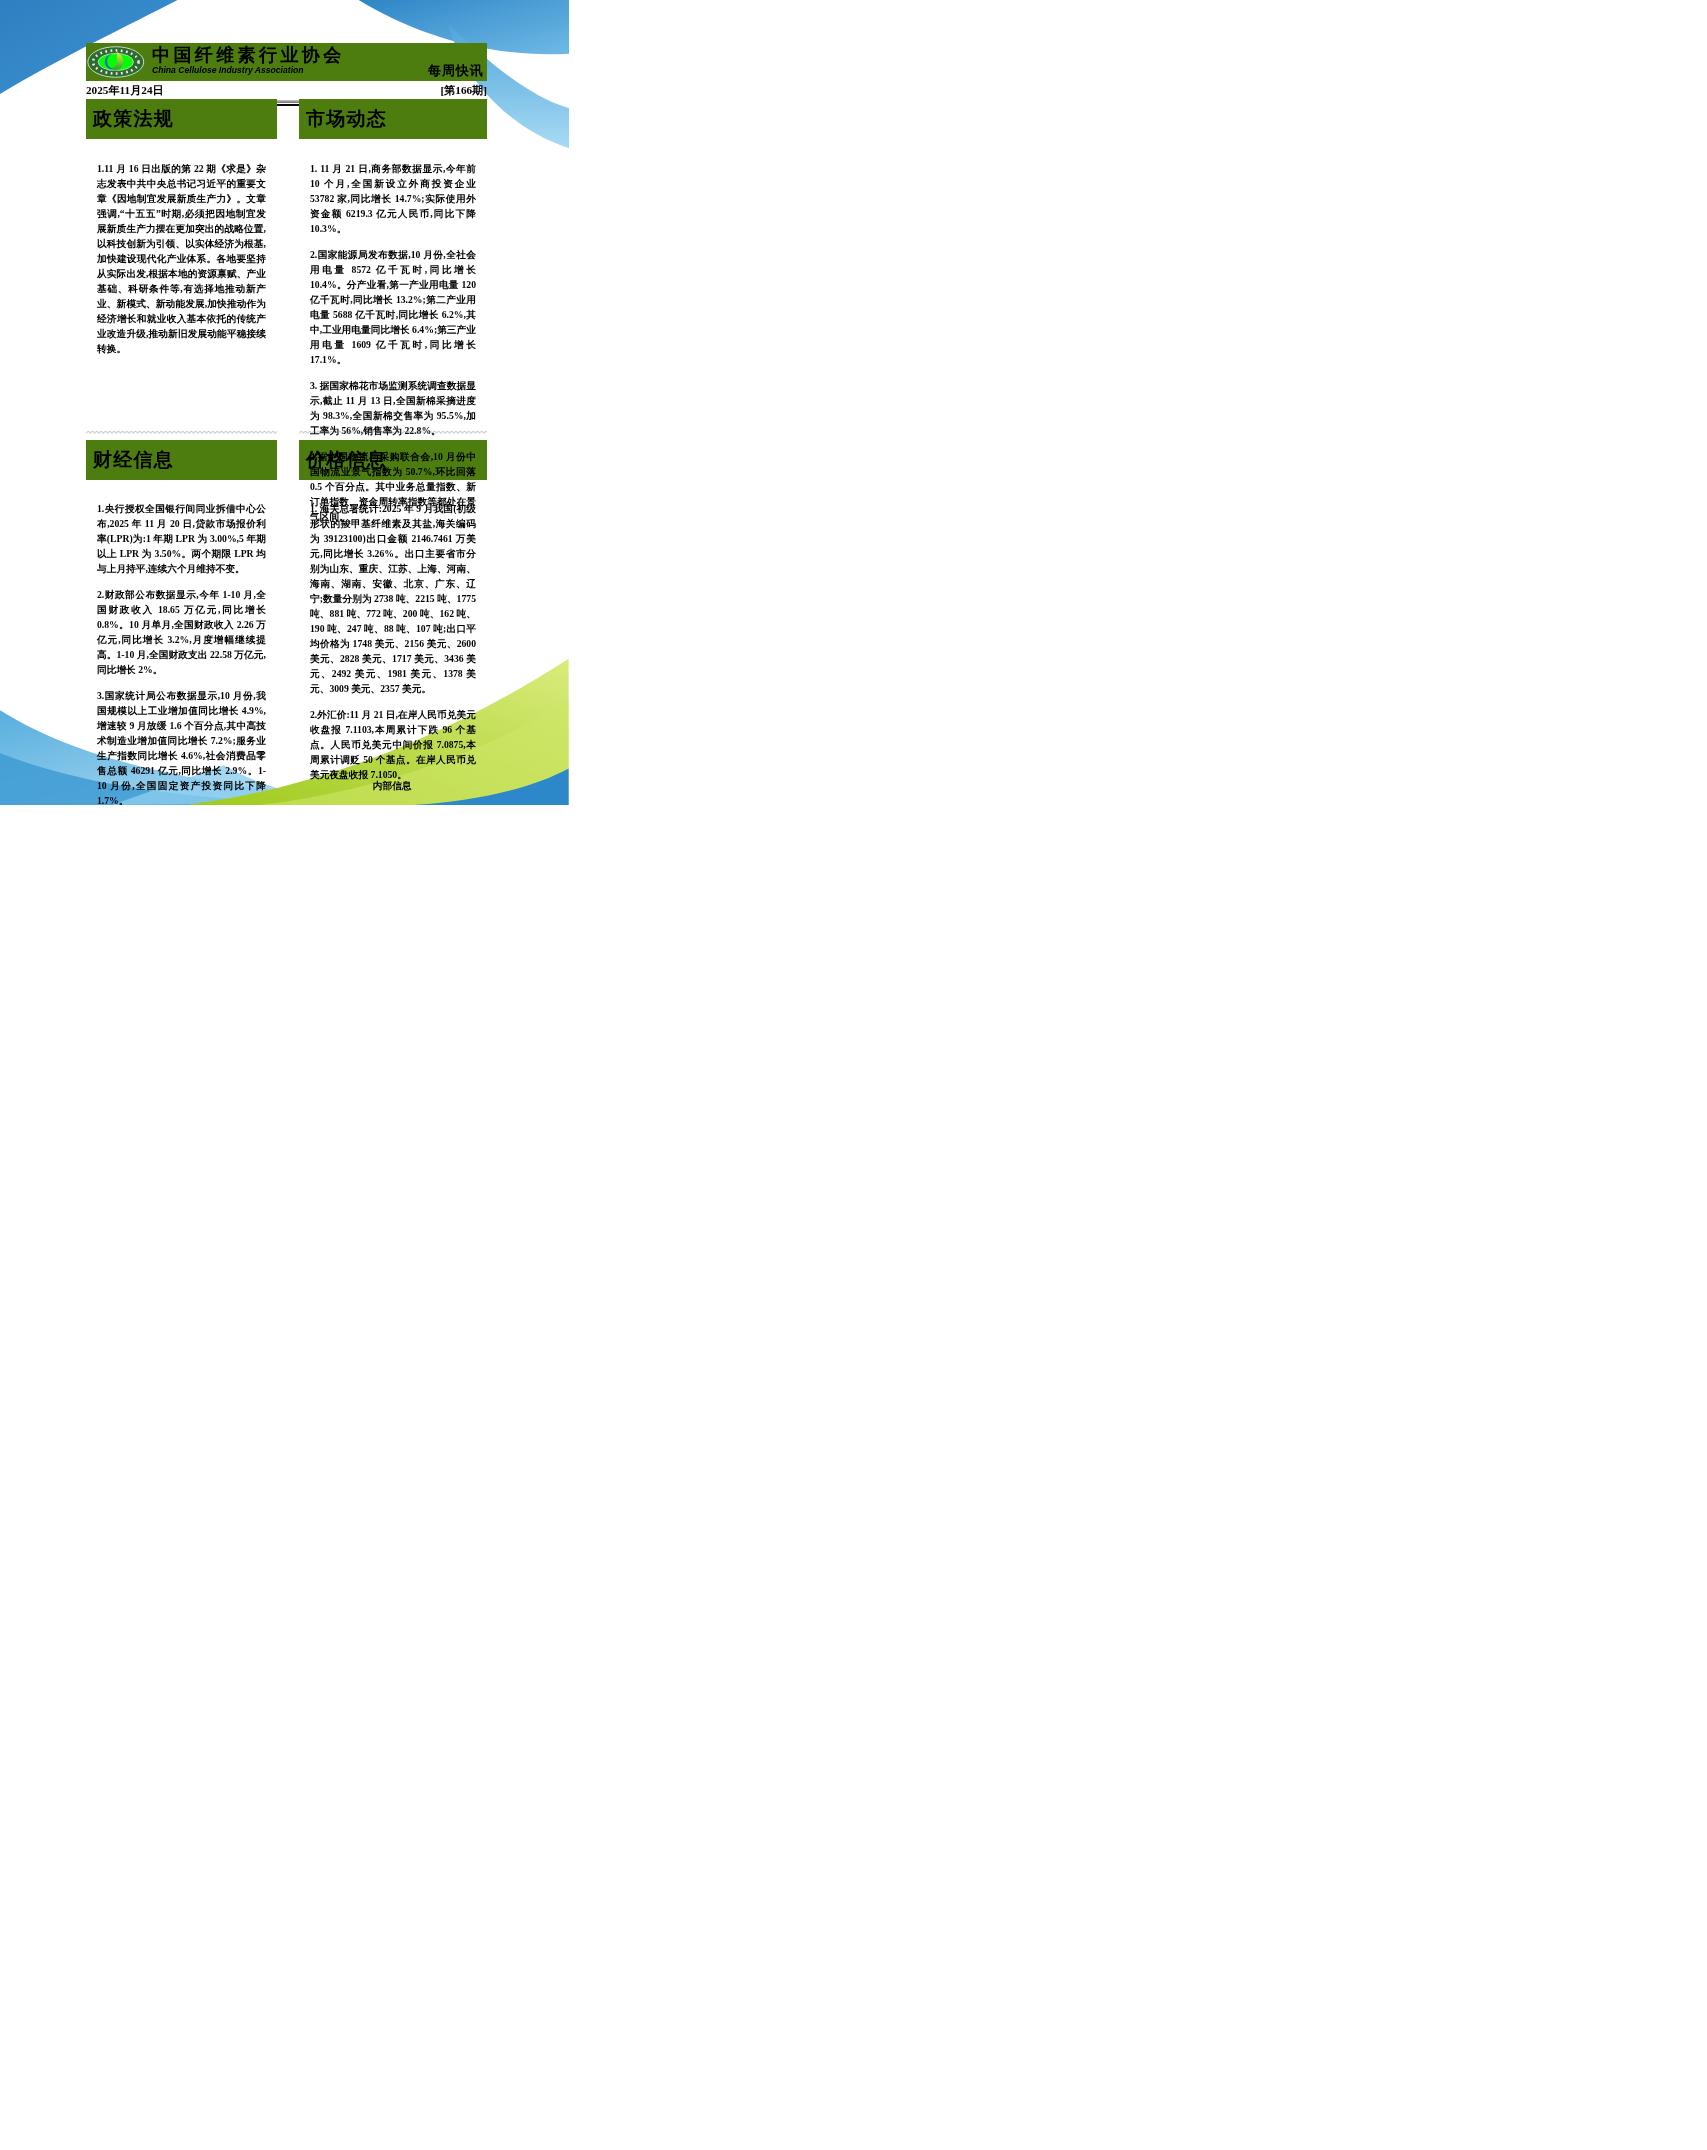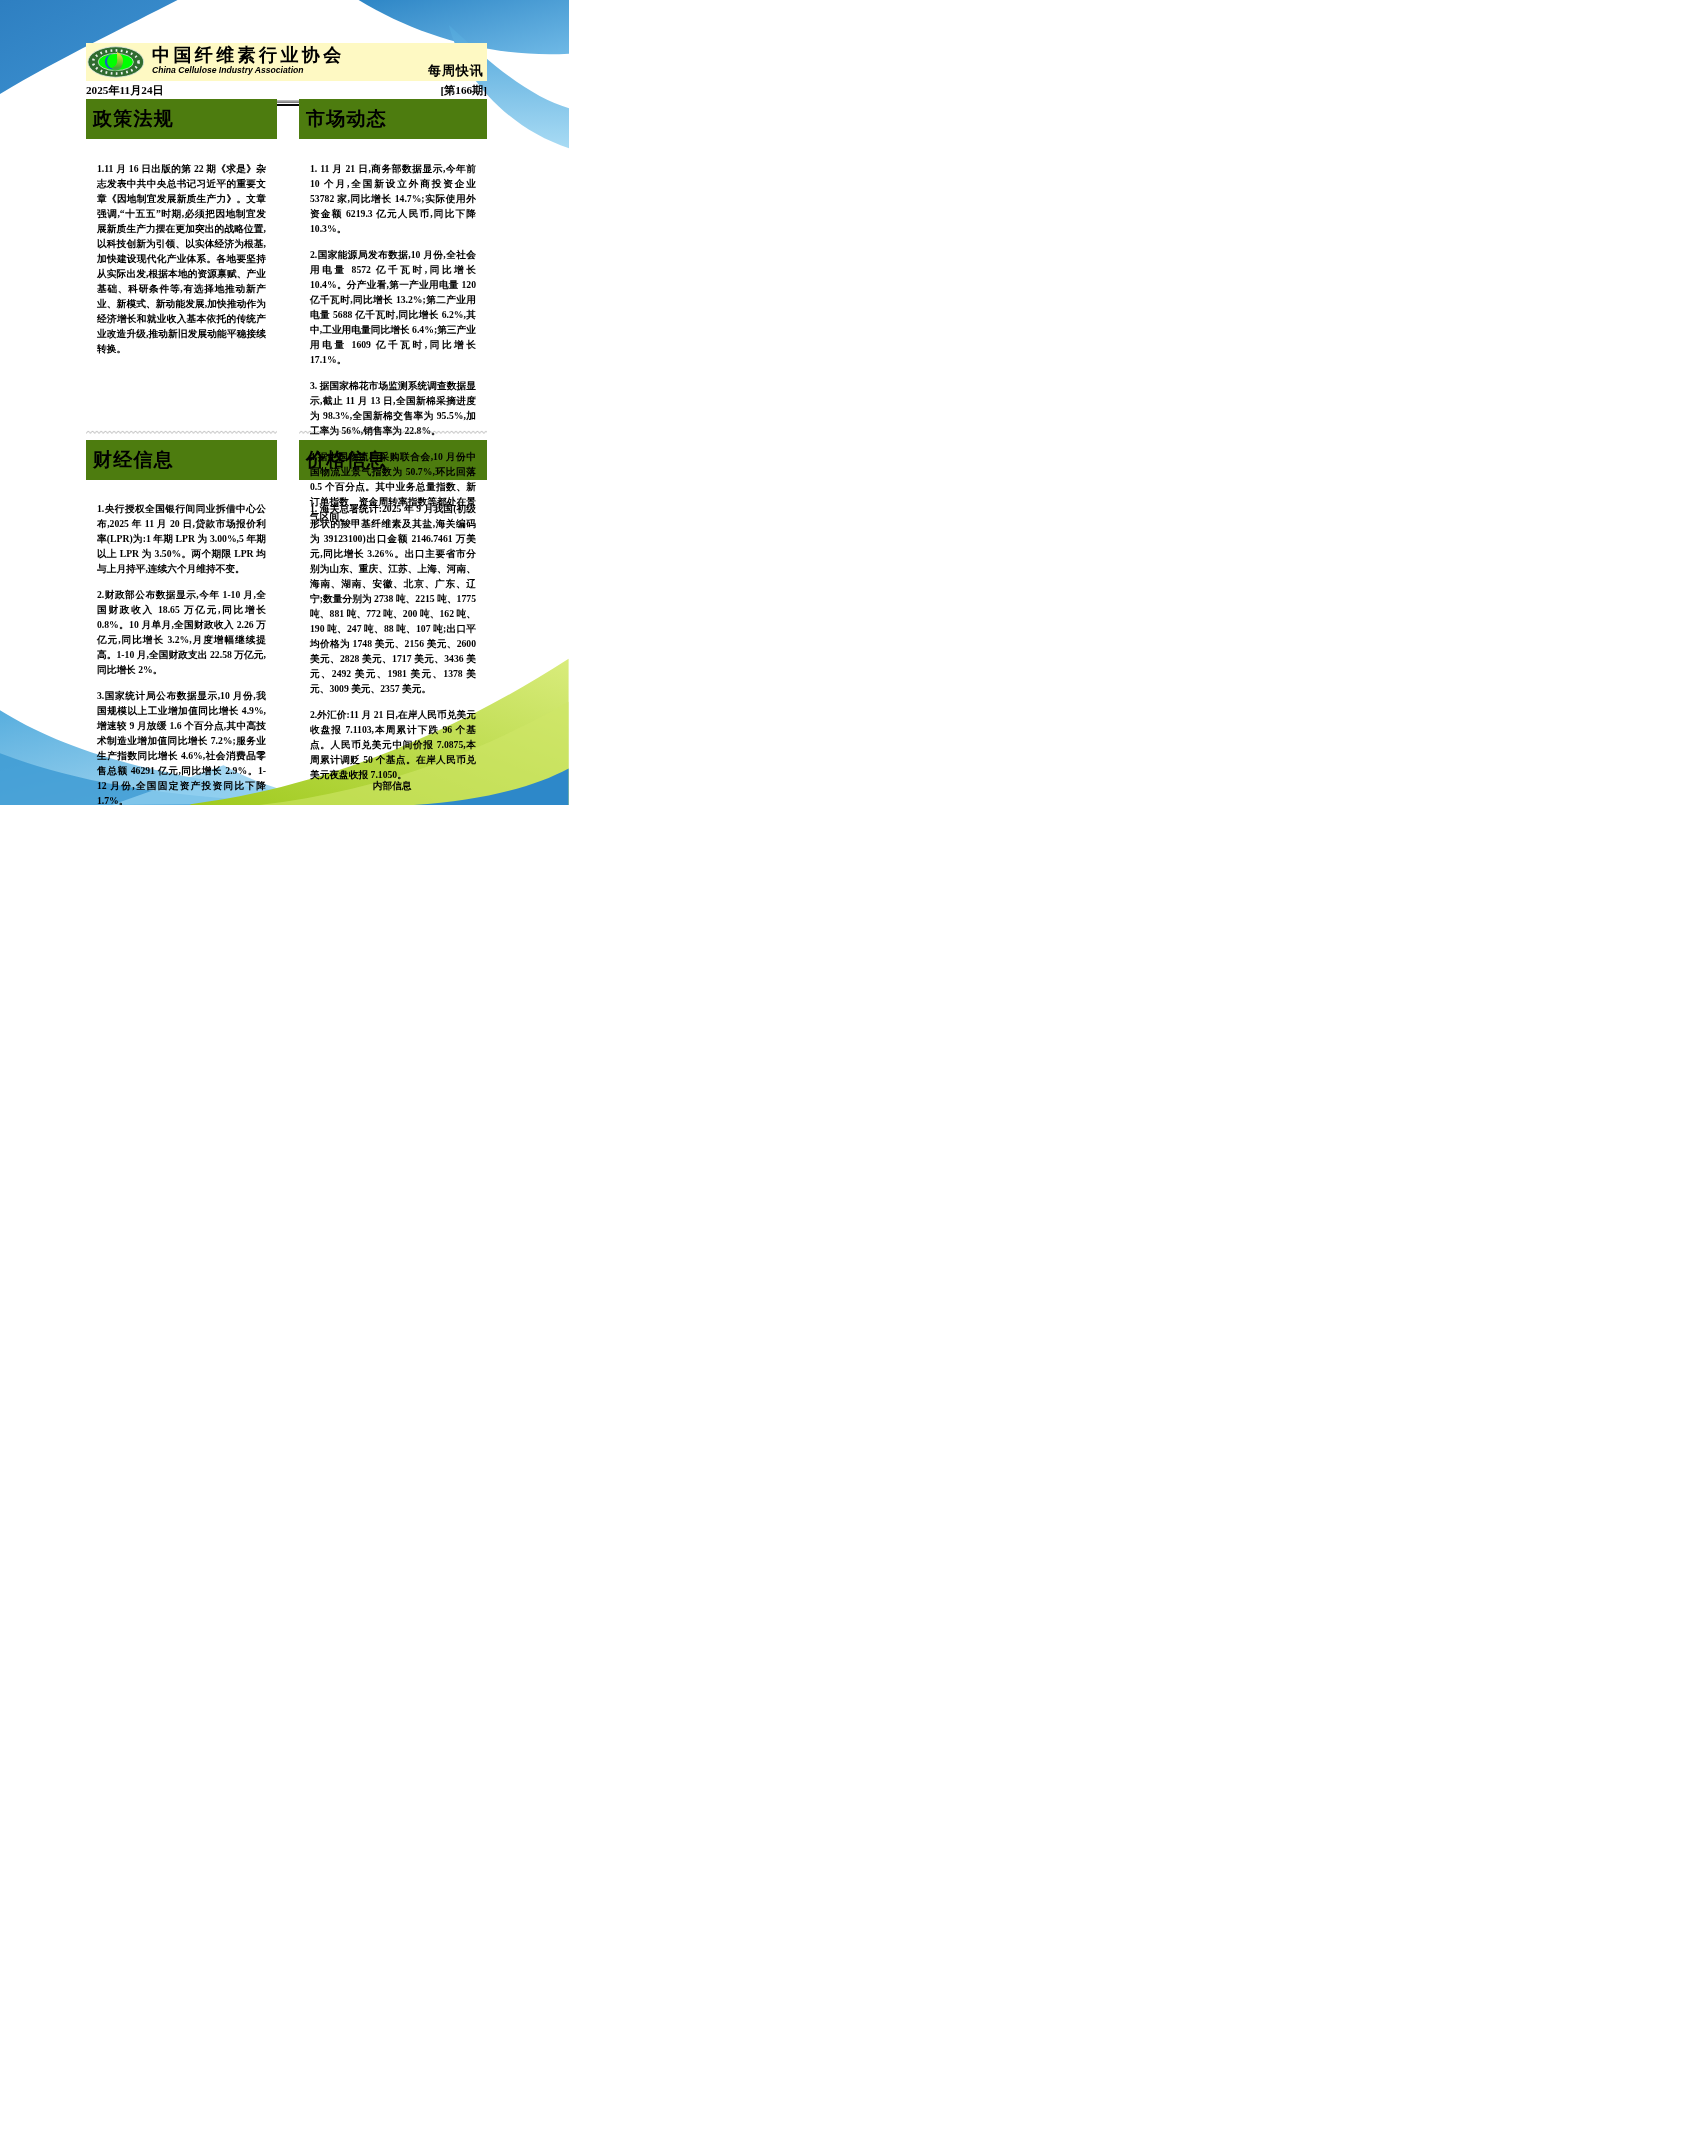"中国纤维素行业协会" .banner { background: #fef9c3 -> #4d7c0f }
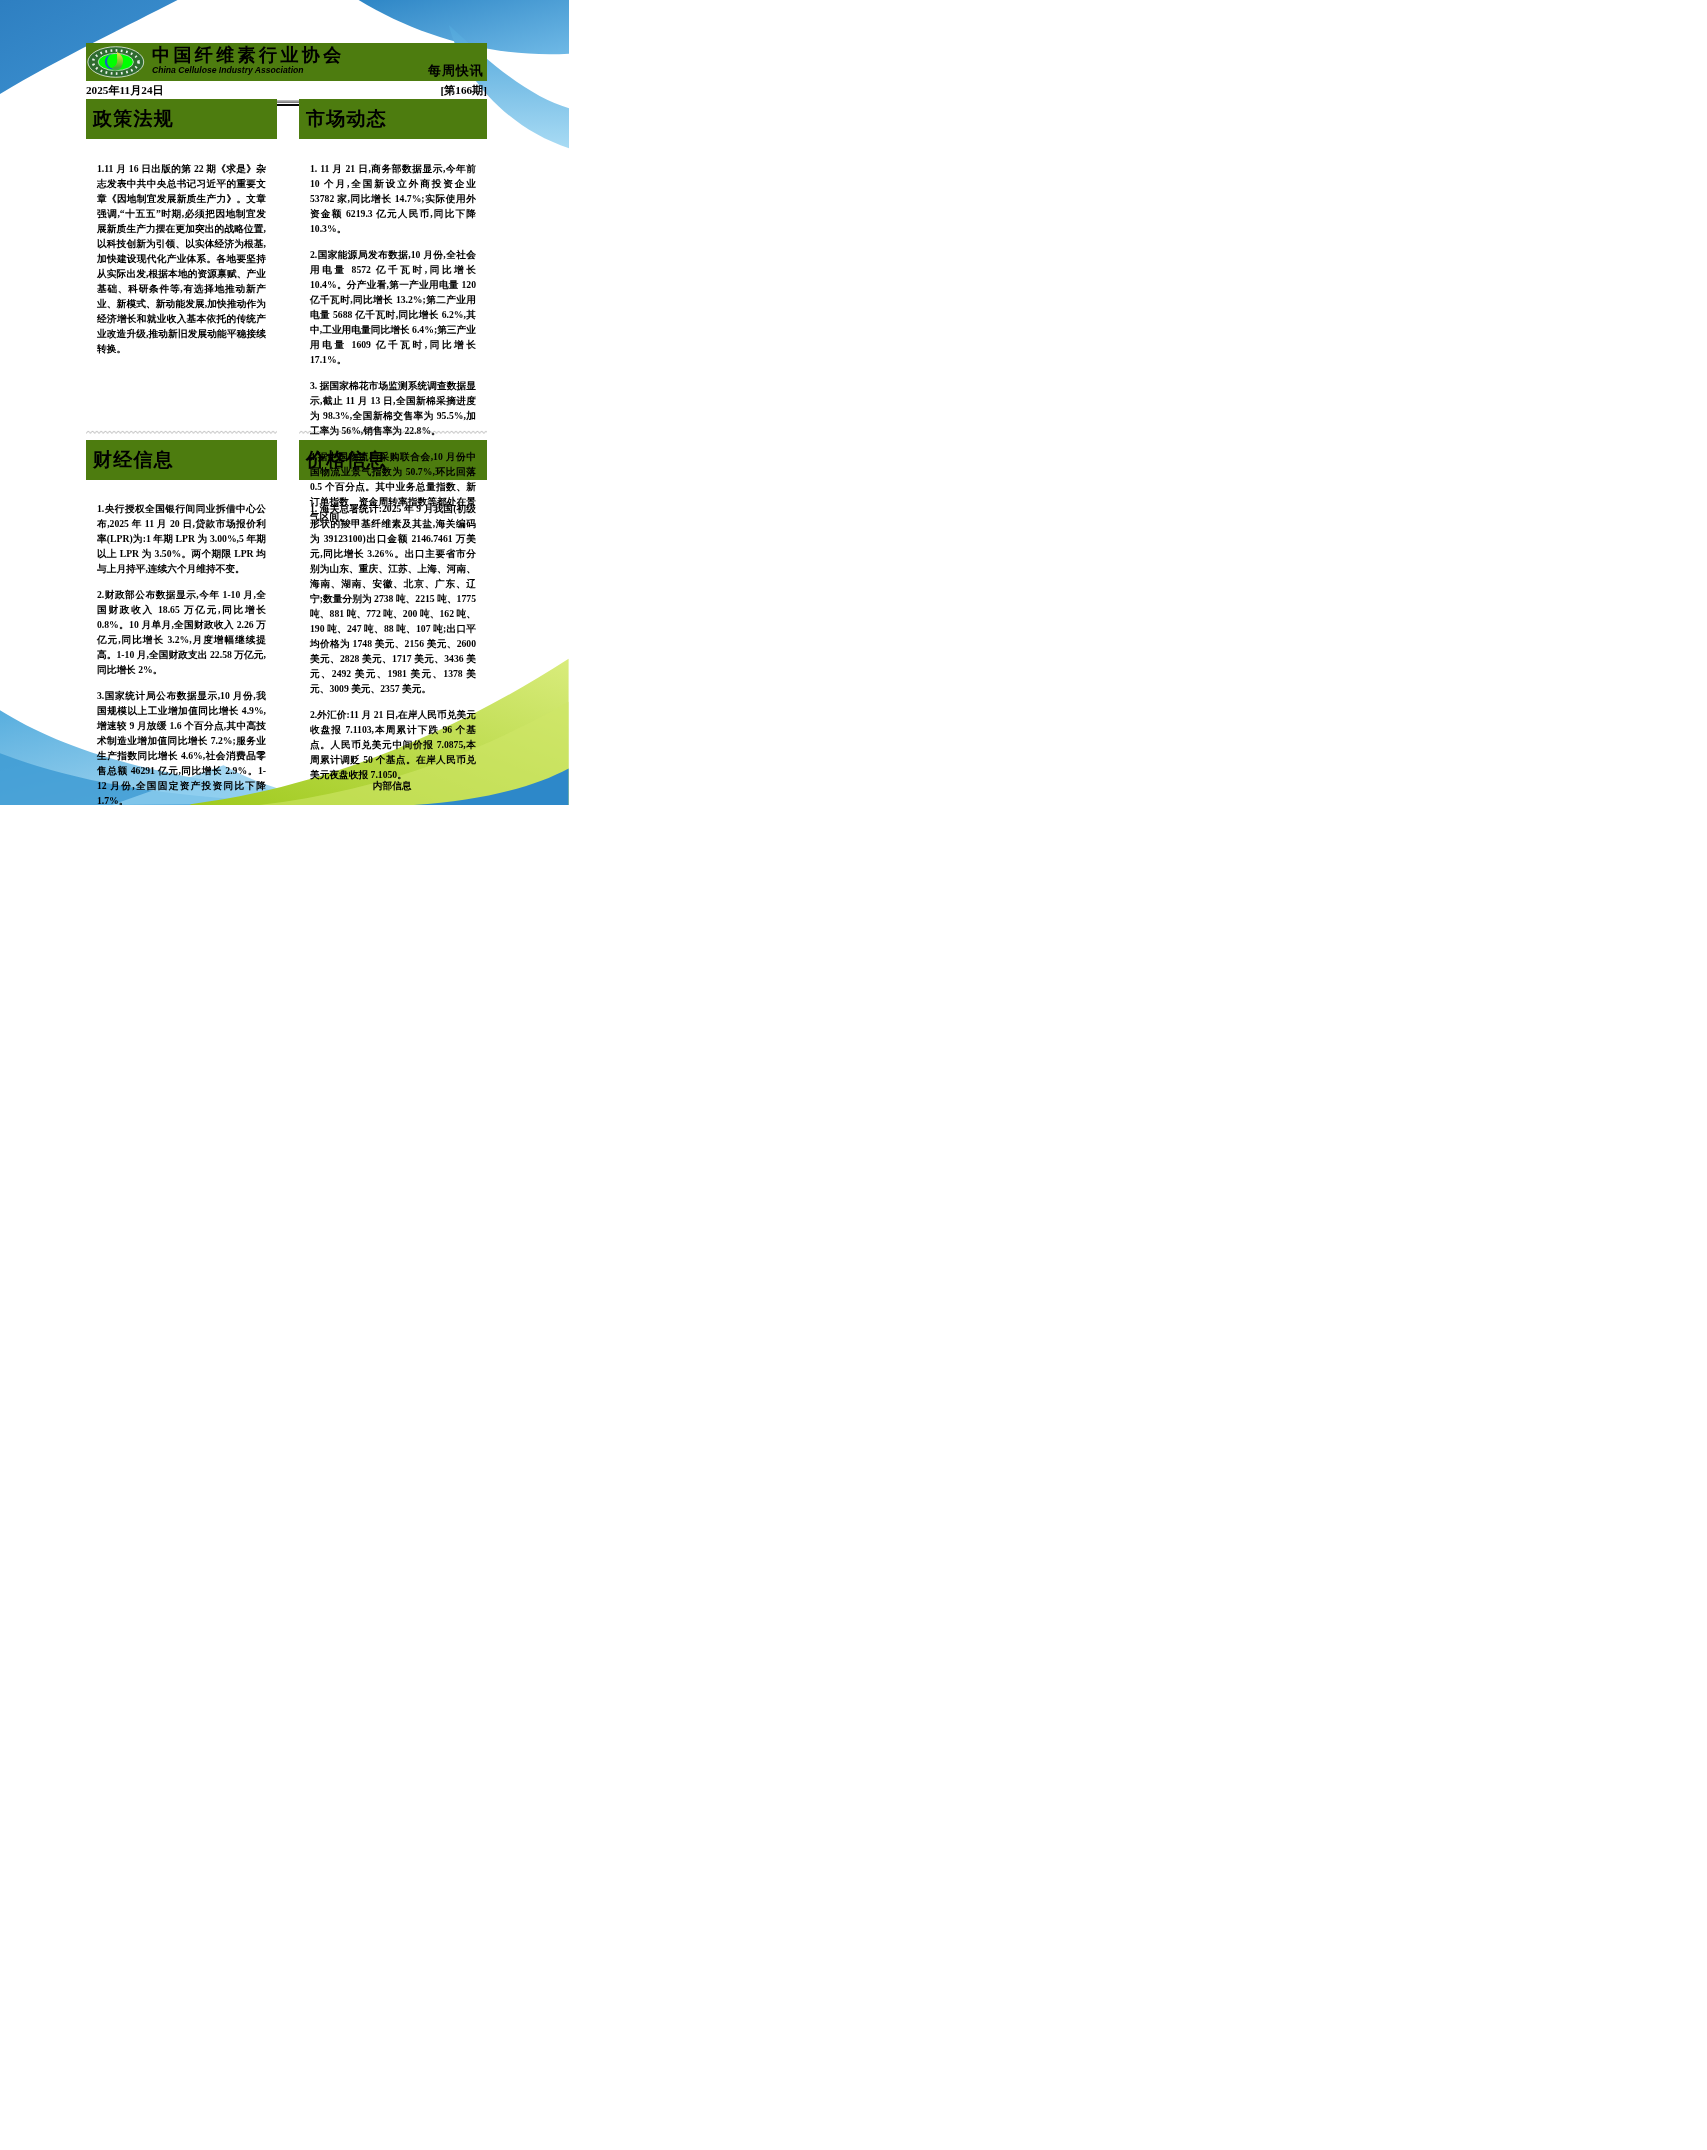"3.国家统计局公布数据显示,10 月份,我国规模以上工业增加值同比增长" p { text: 1-12 -> 1-10 }
